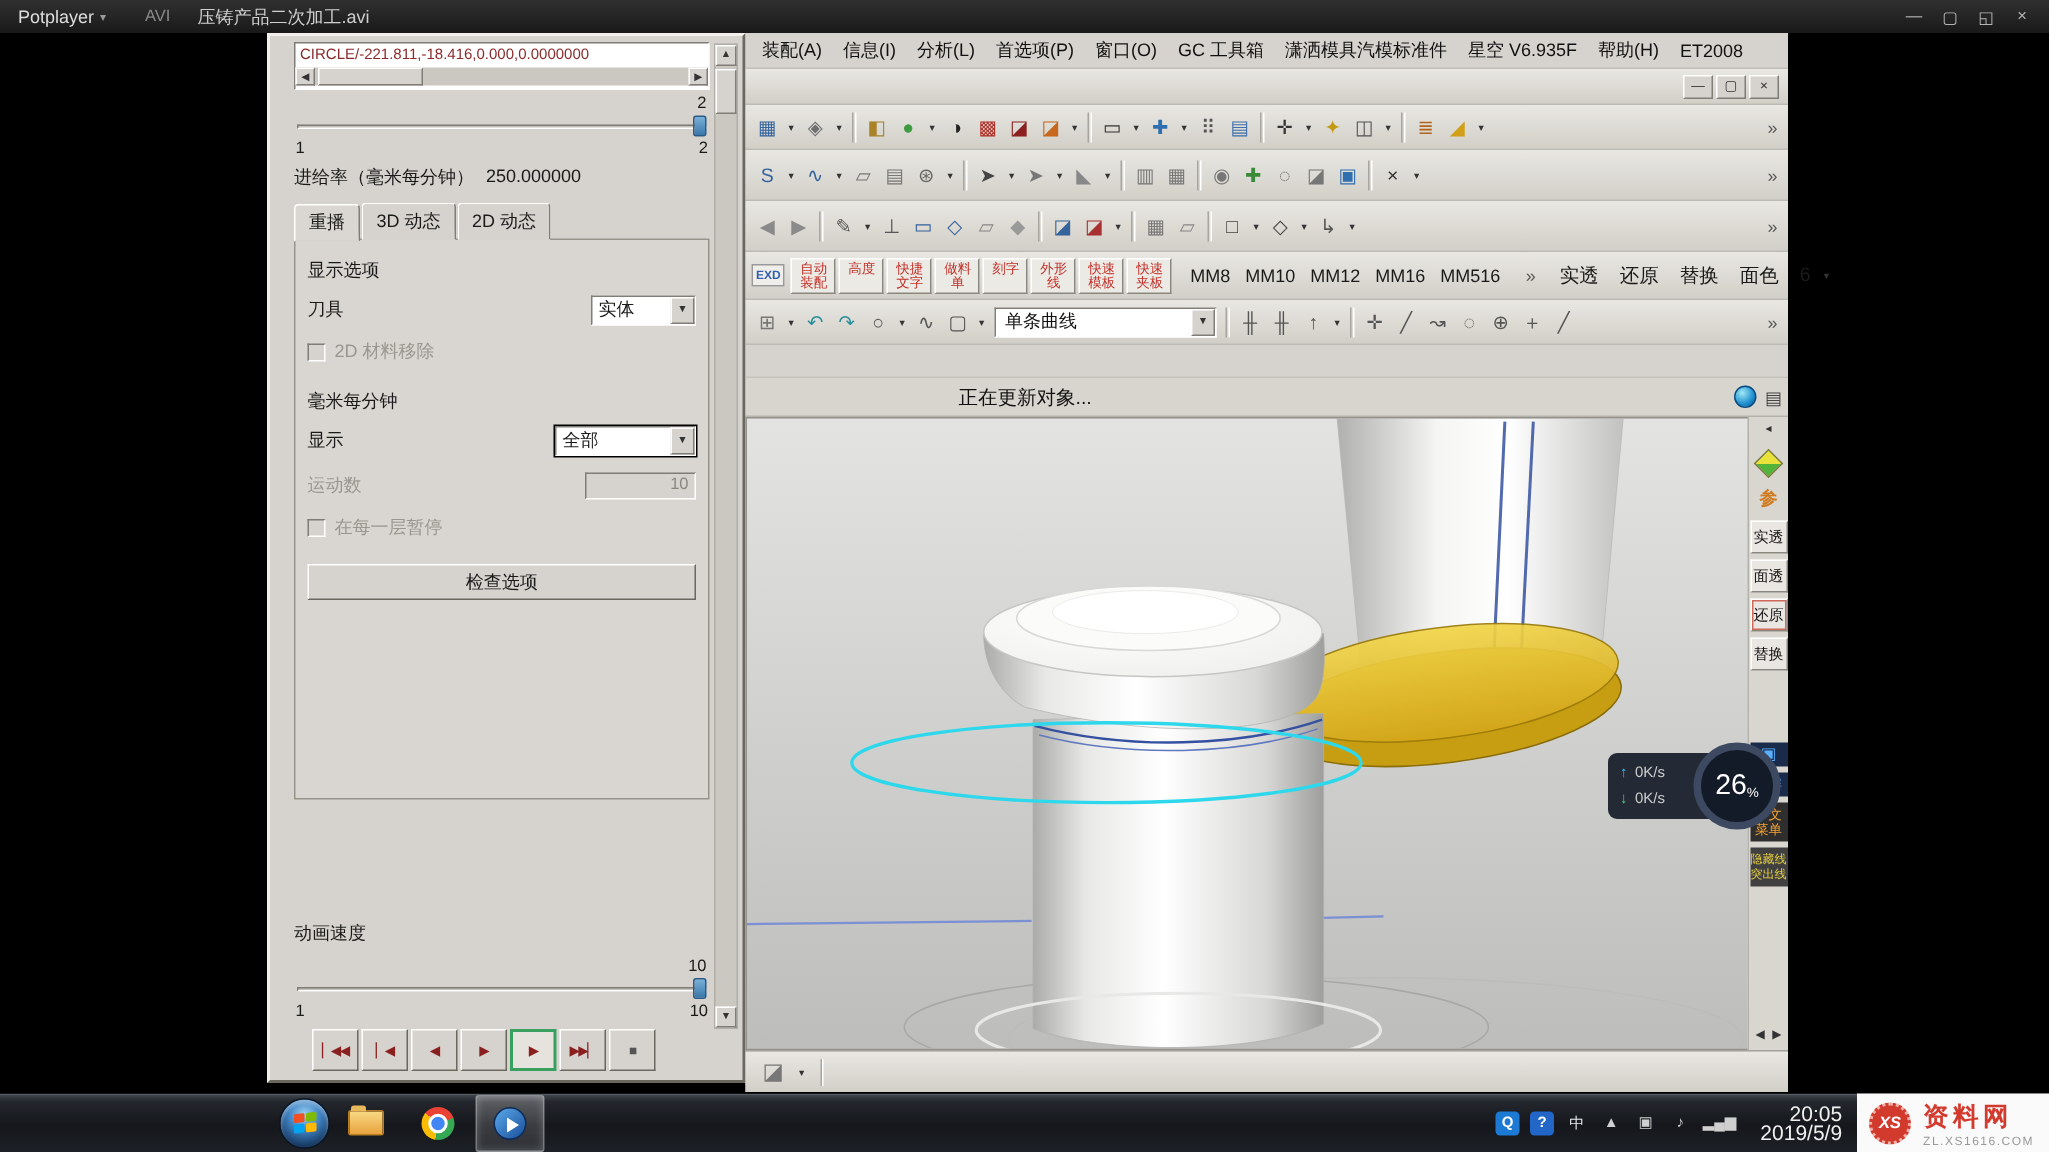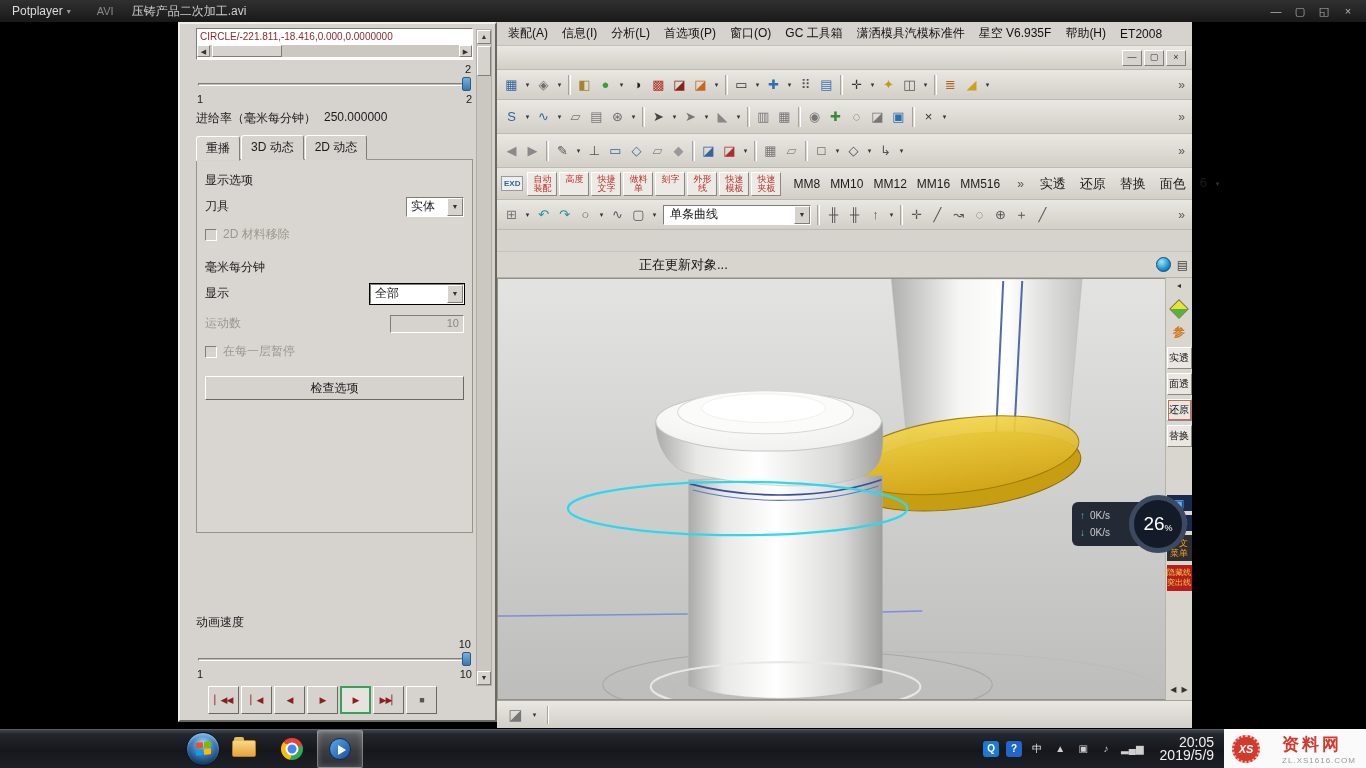"实体" .combo { width: 58px -> 70px }
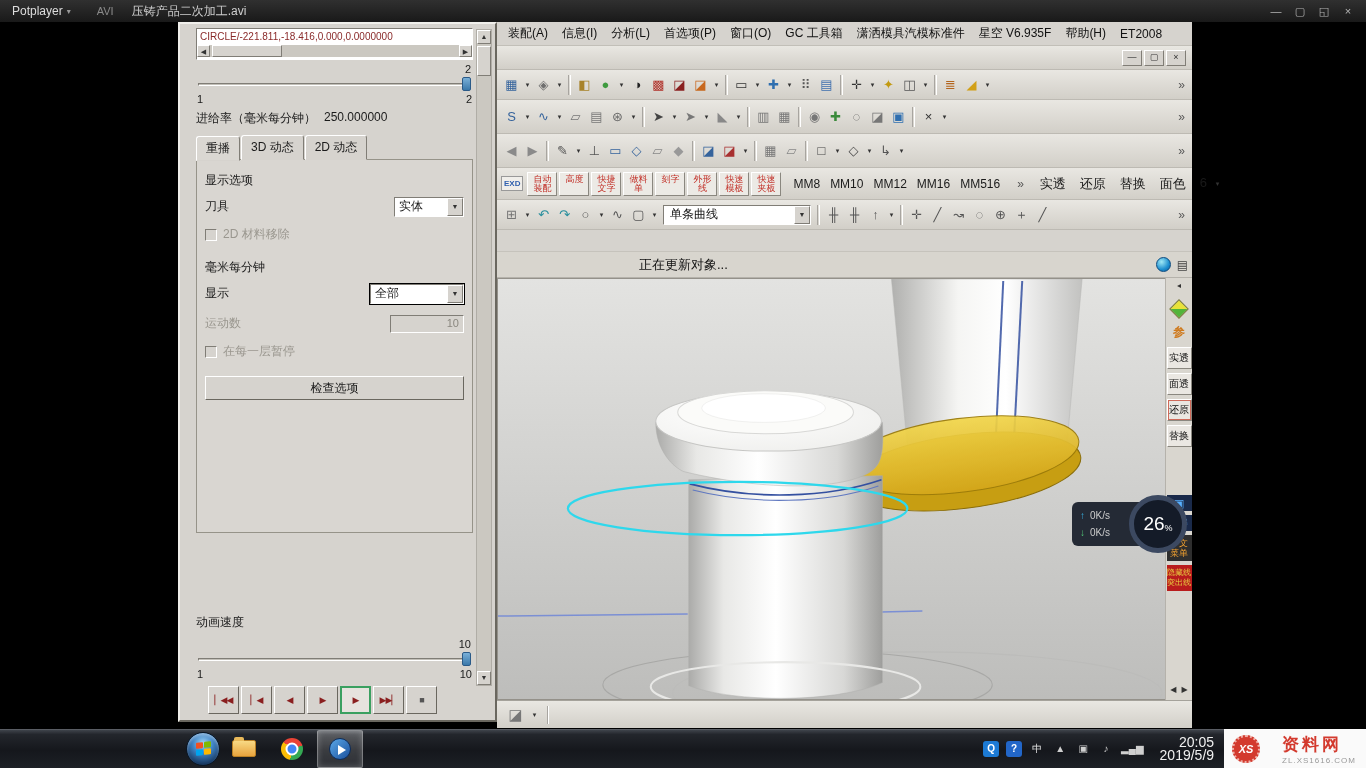"隐藏线" .rail-yellow { background: #b91c1c -> #404040 }
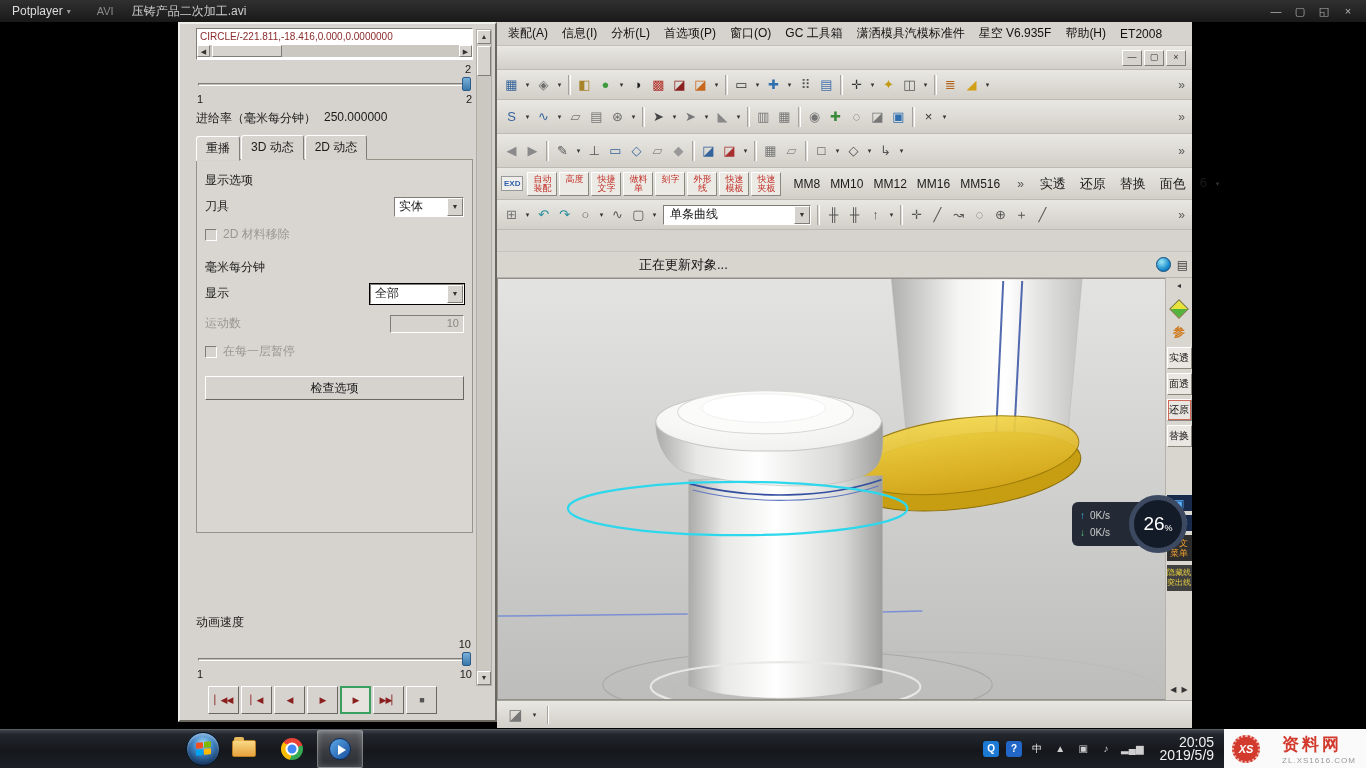"XS" .wm { gap: 22px -> 8px }
